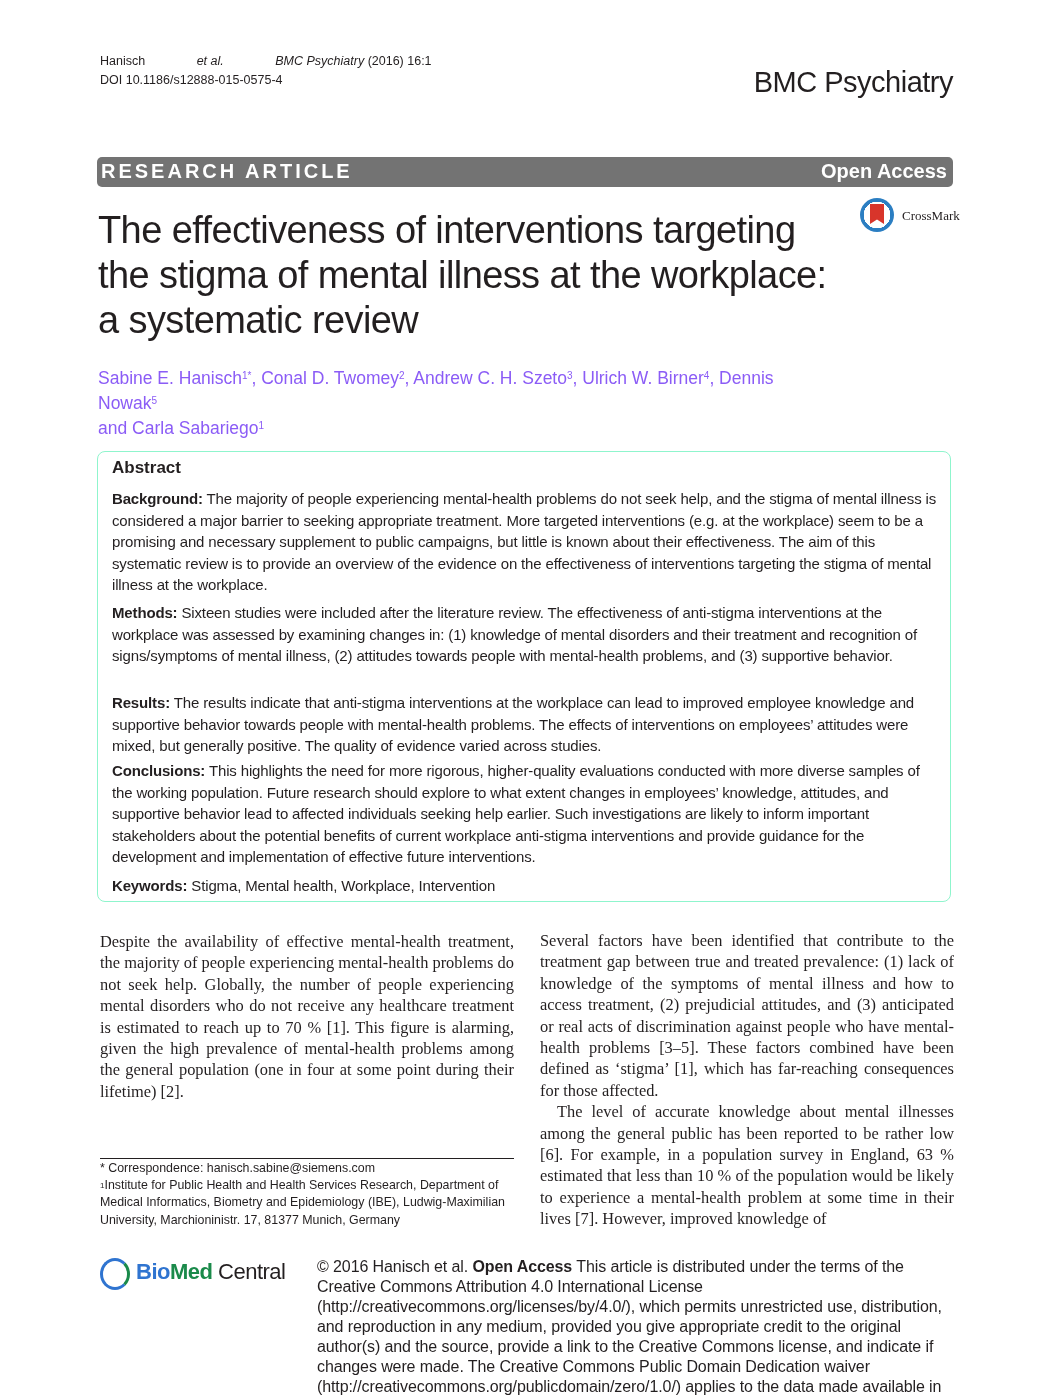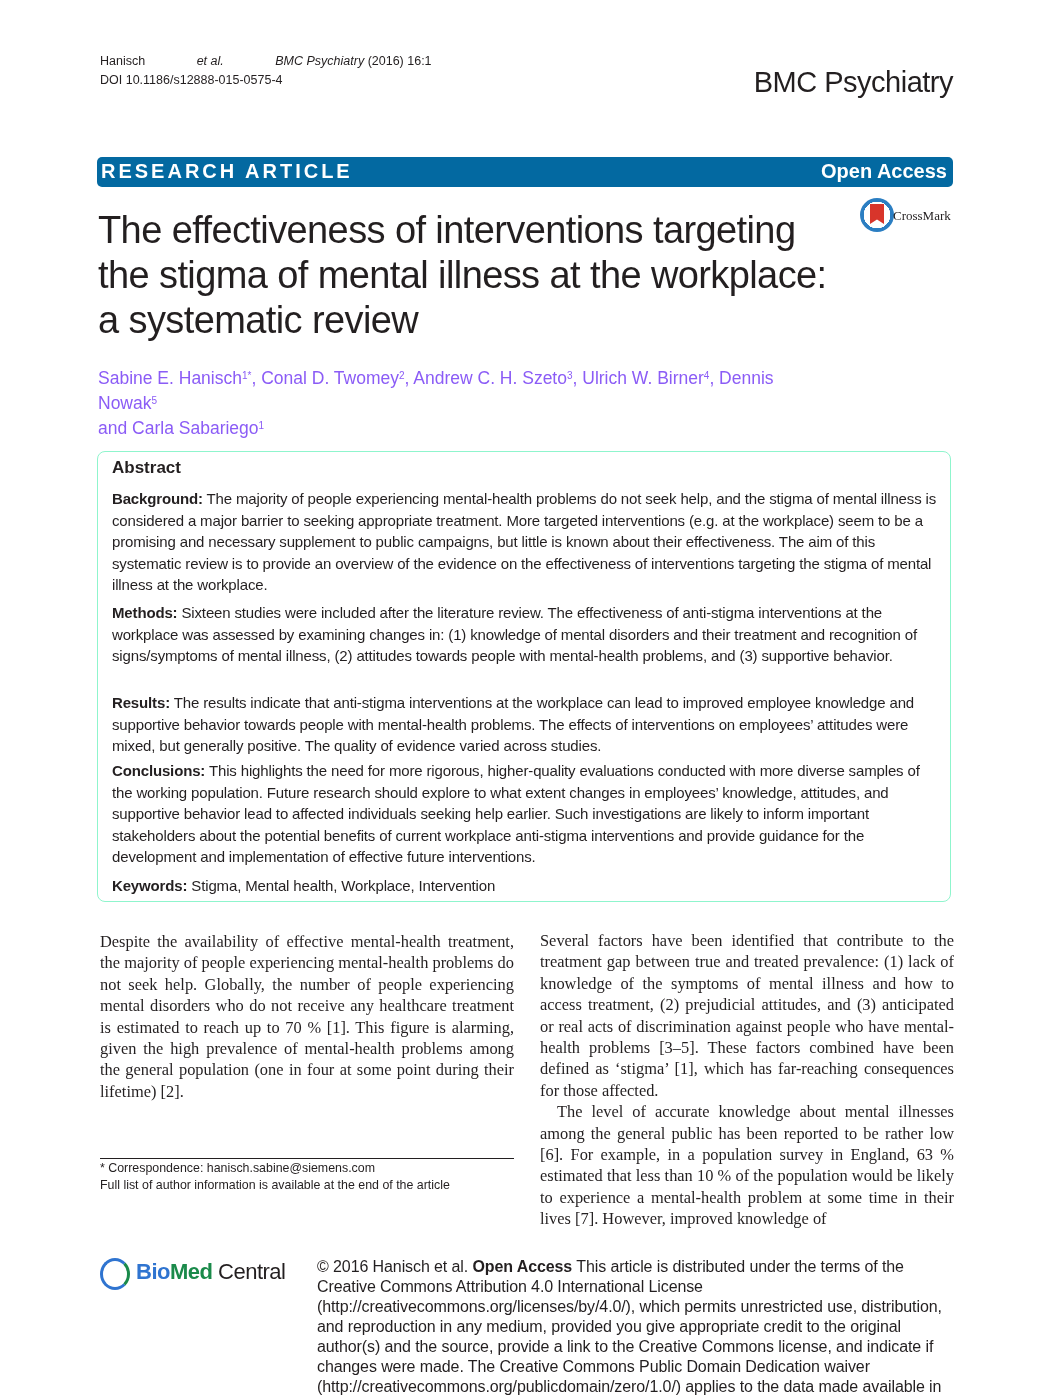"RESEARCH ARTICLE" .banner { background: #0369a1 -> #737373 }
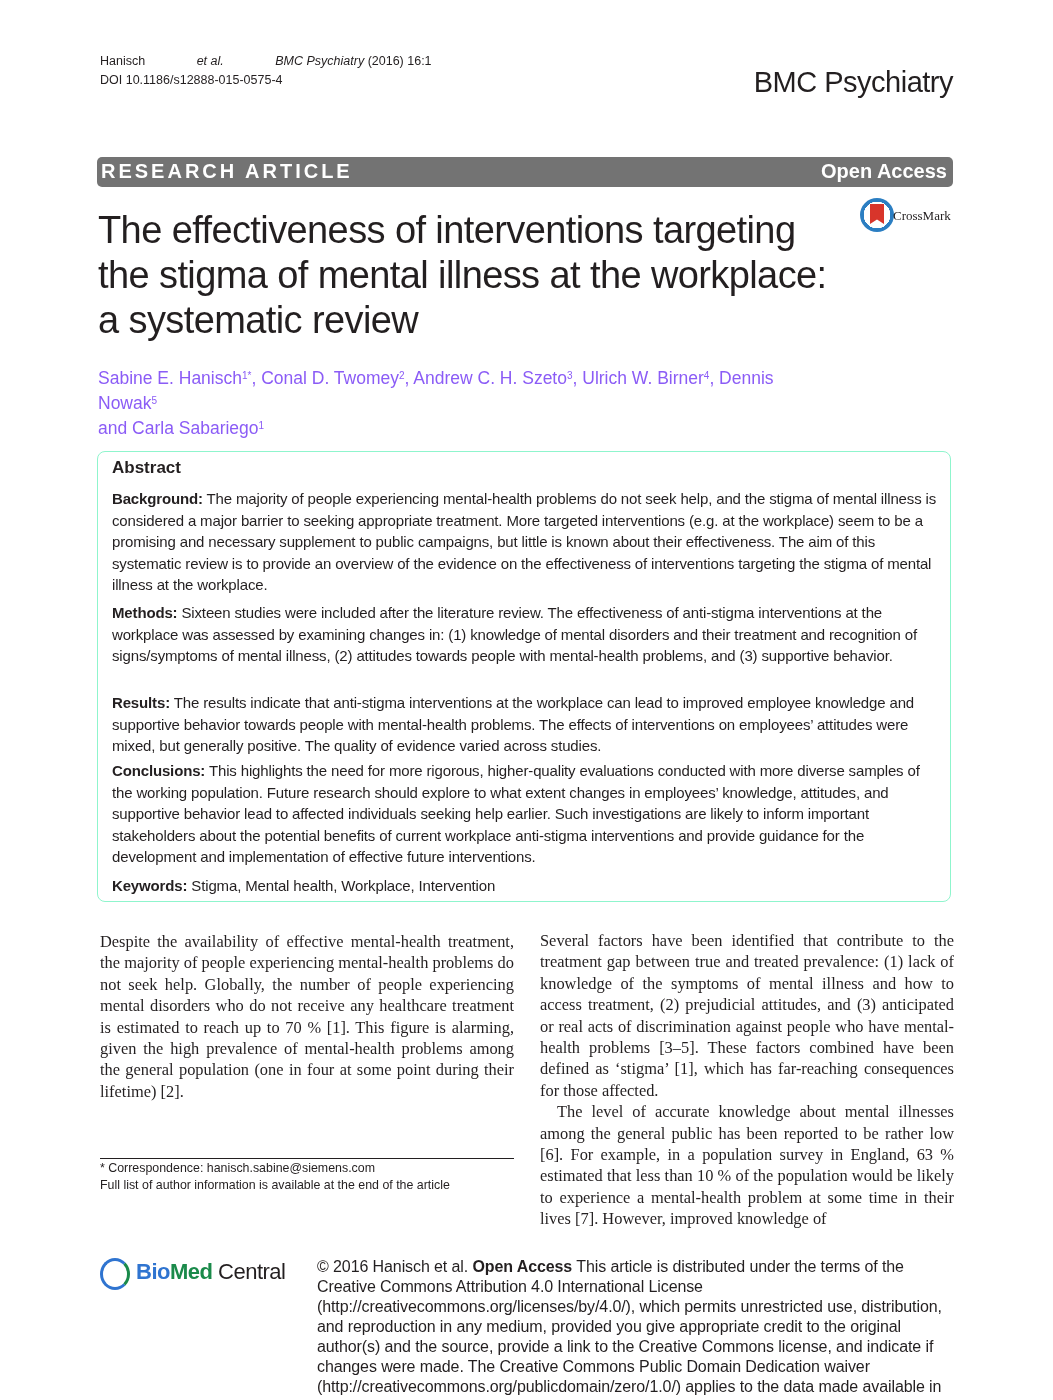"CrossMark" .crossmark .label { left: 35px -> 44px }
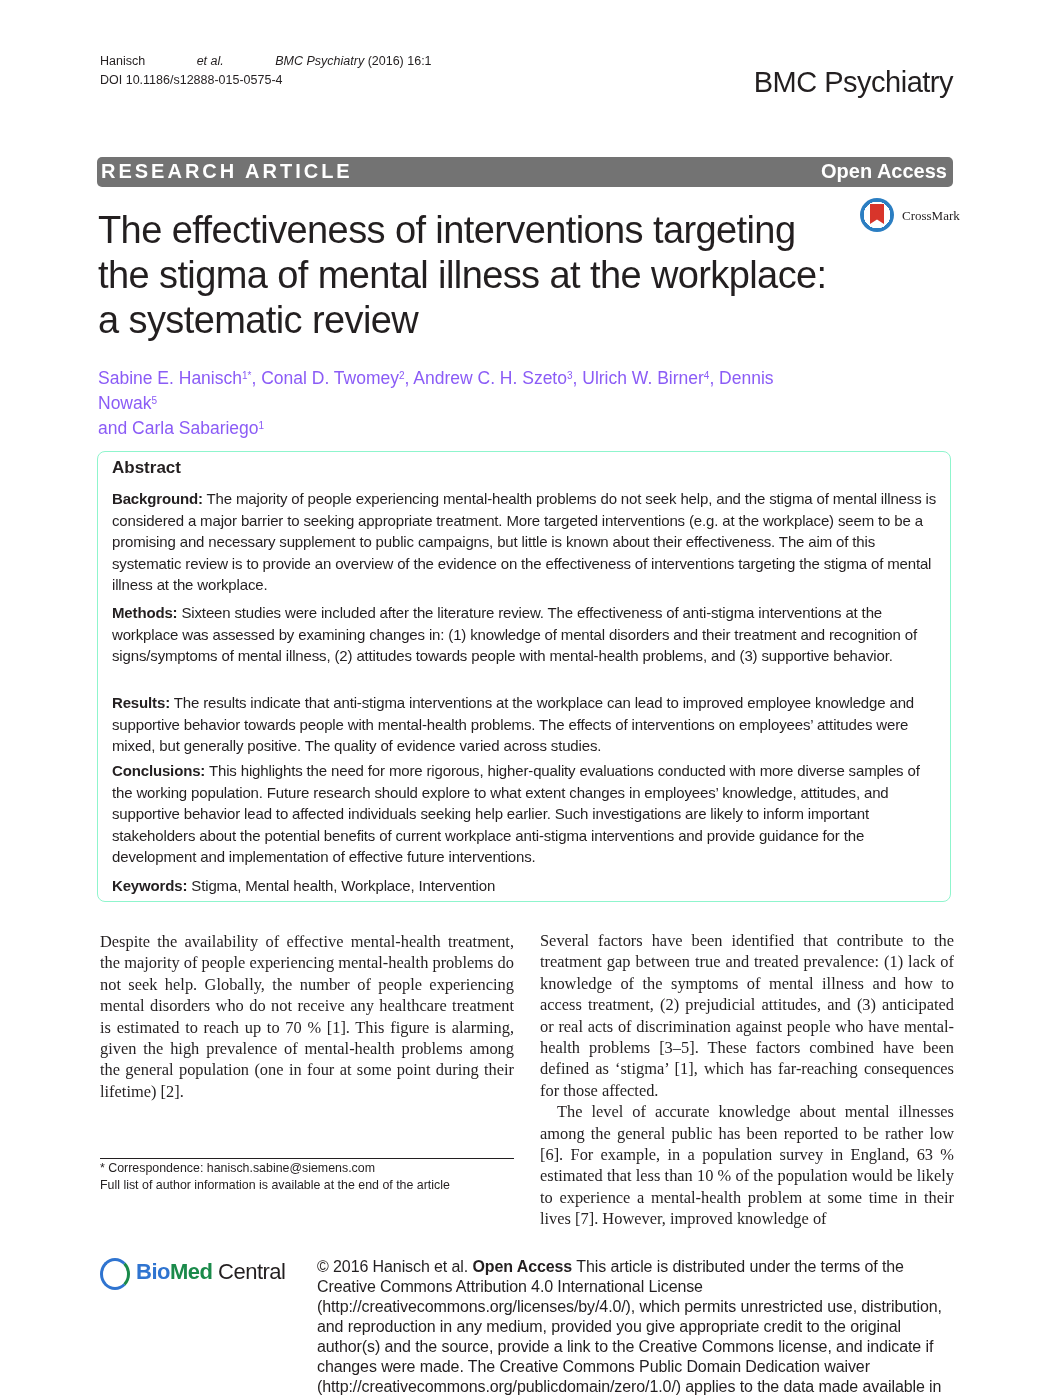"1Institute for Public Health and" div { html: none -> <div><sup>1</sup><span>Institute for Public Health and Health Services Research, Department of Medical Informatics, Biometry and Epidemiology (IBE), Ludwig-Maximilian University, Marchioninistr. 17, 81377 Munich, Germany</span></div> }
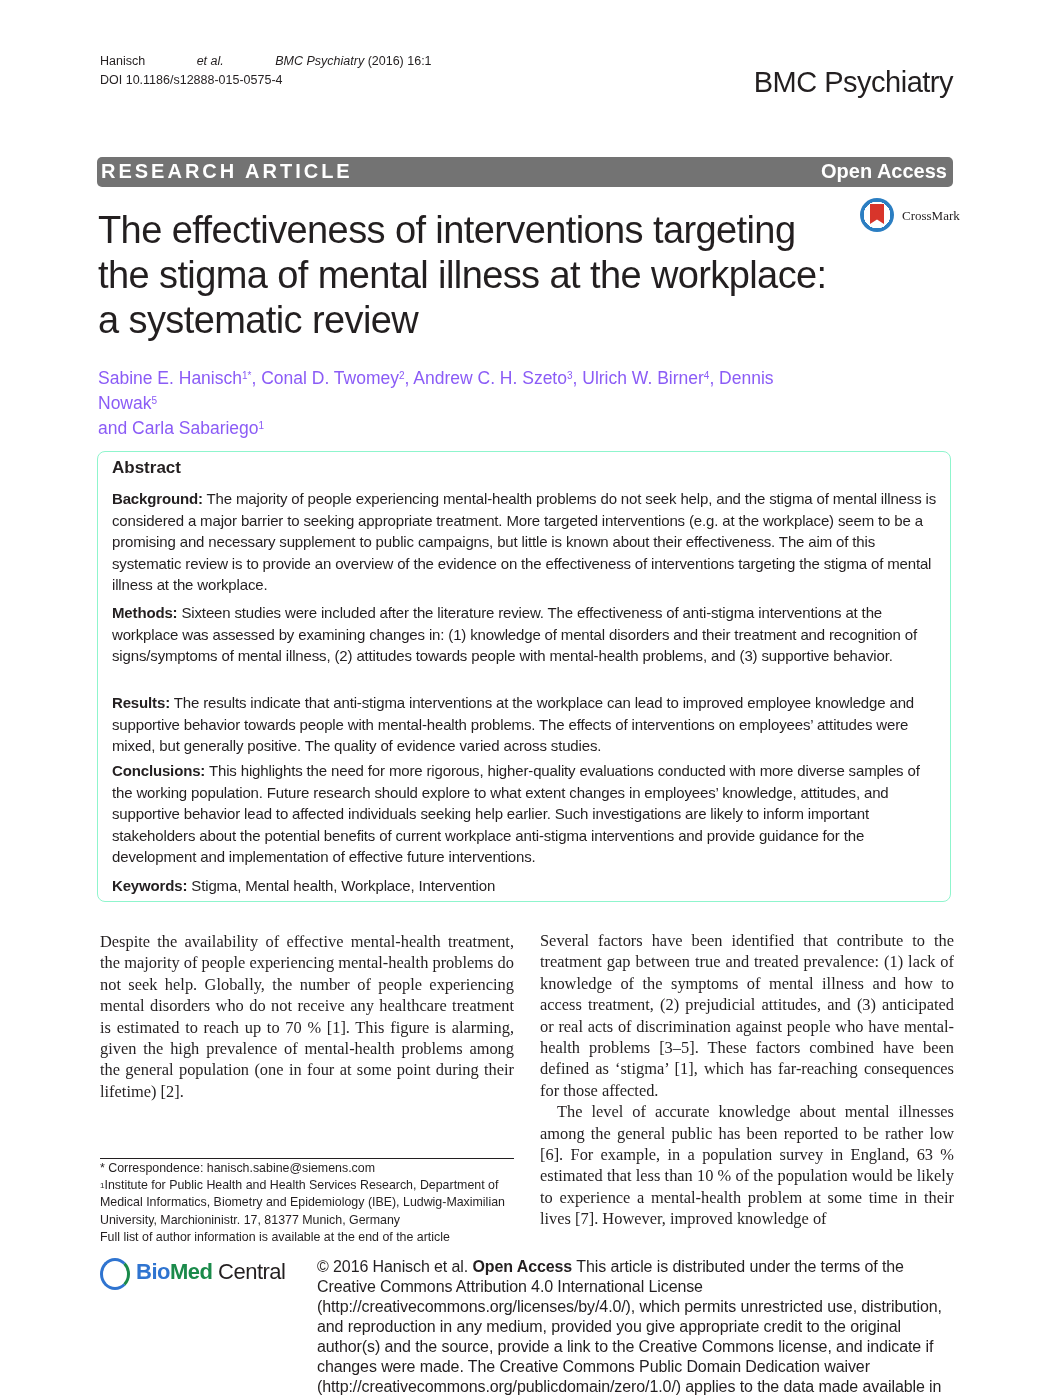"Full list of author information" div { html: <div>Full list of author information is available at the end of the article</div> -> none }
